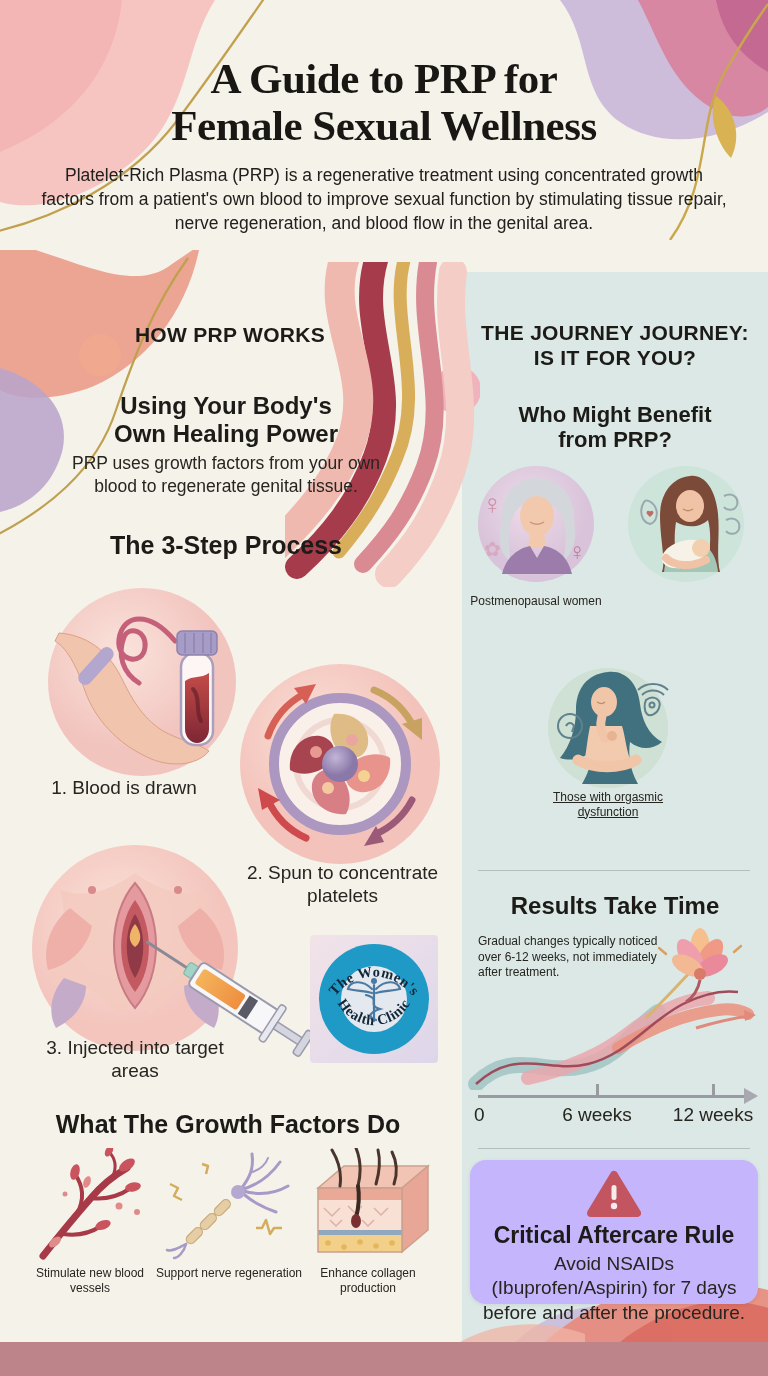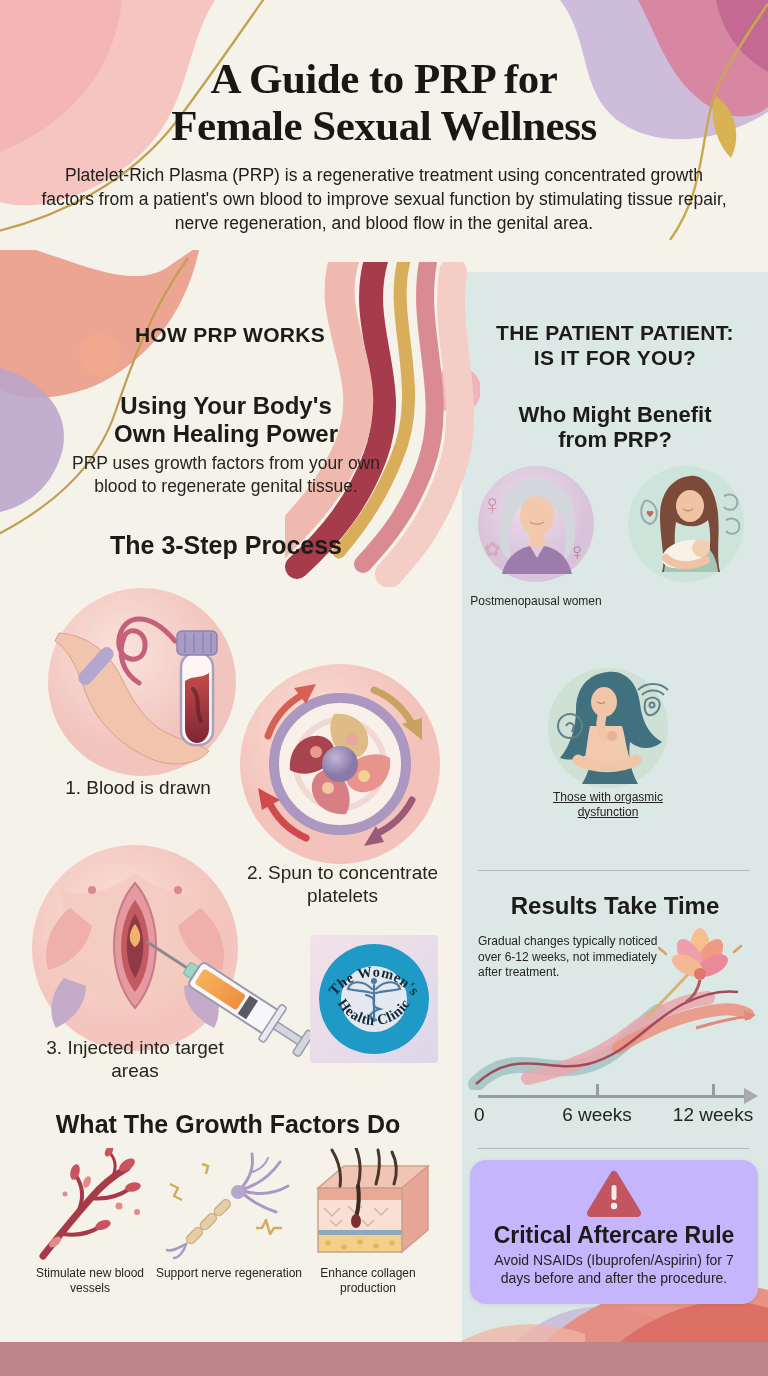"THE PATIENT PATIENT:" div.abs { text: PATIENT PATIENT -> JOURNEY JOURNEY }
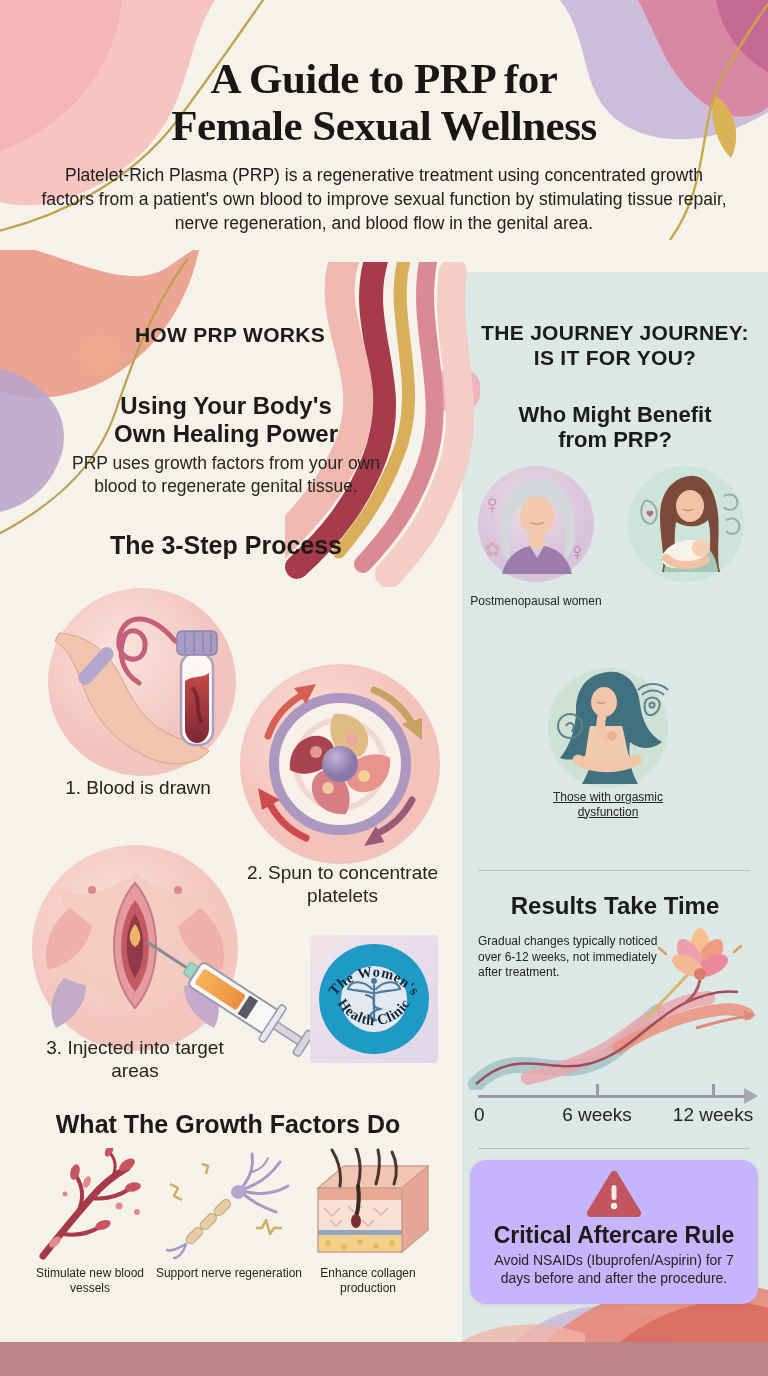"1. Blood is drawn" div.abs { left: 28px -> 14px }
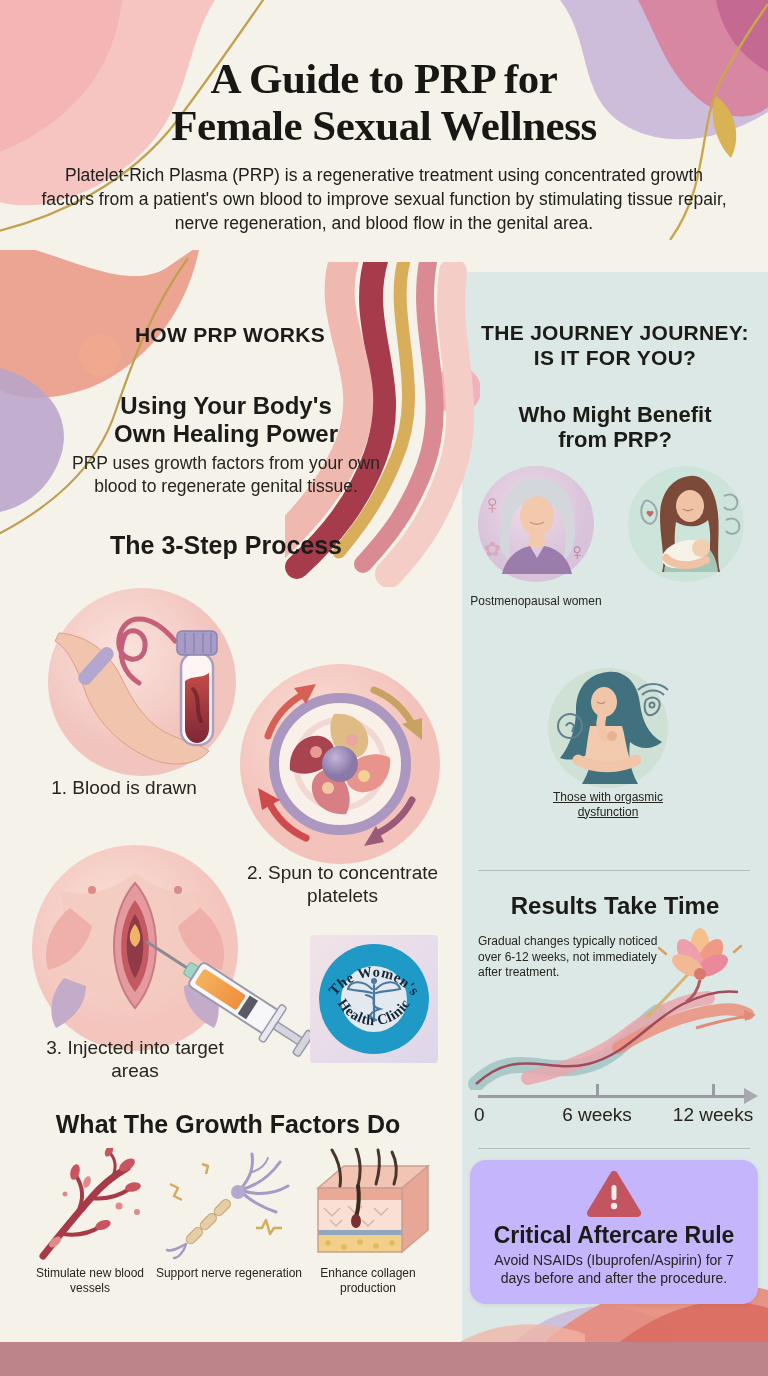"Avoid NSAIDs (Ibuprofen/Aspirin) for 7" div.center { font-size: 14px -> 19px }
